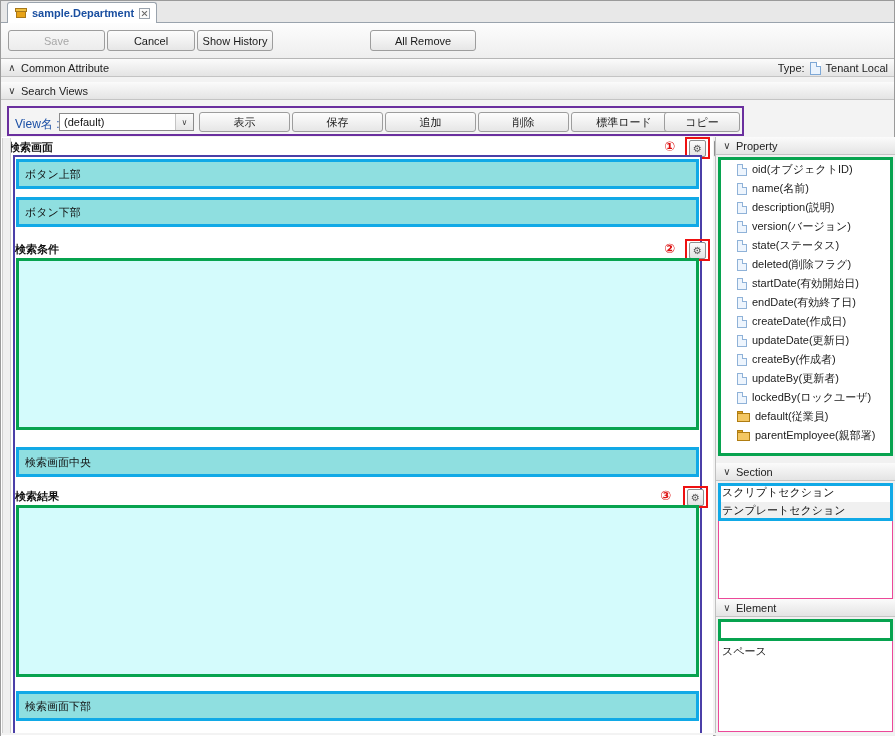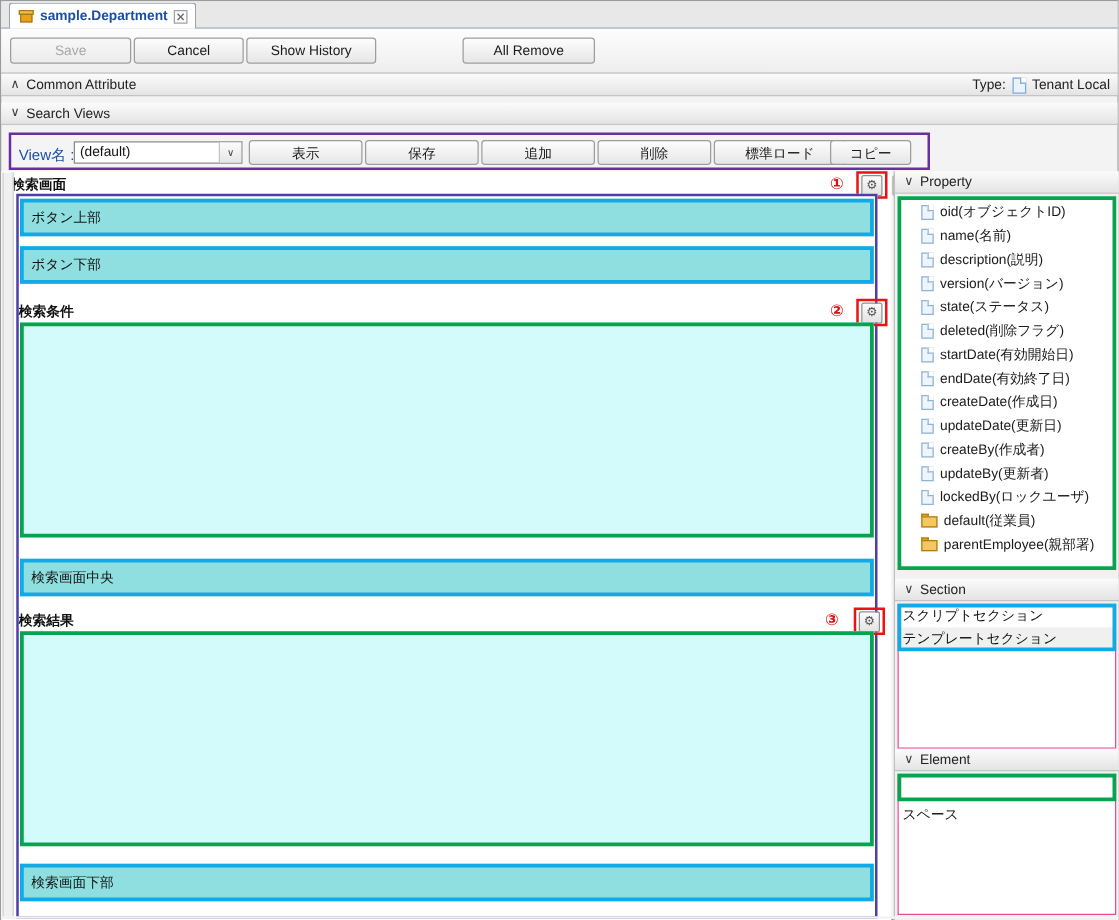"Show History" div.btn { width: 104px -> 76px }
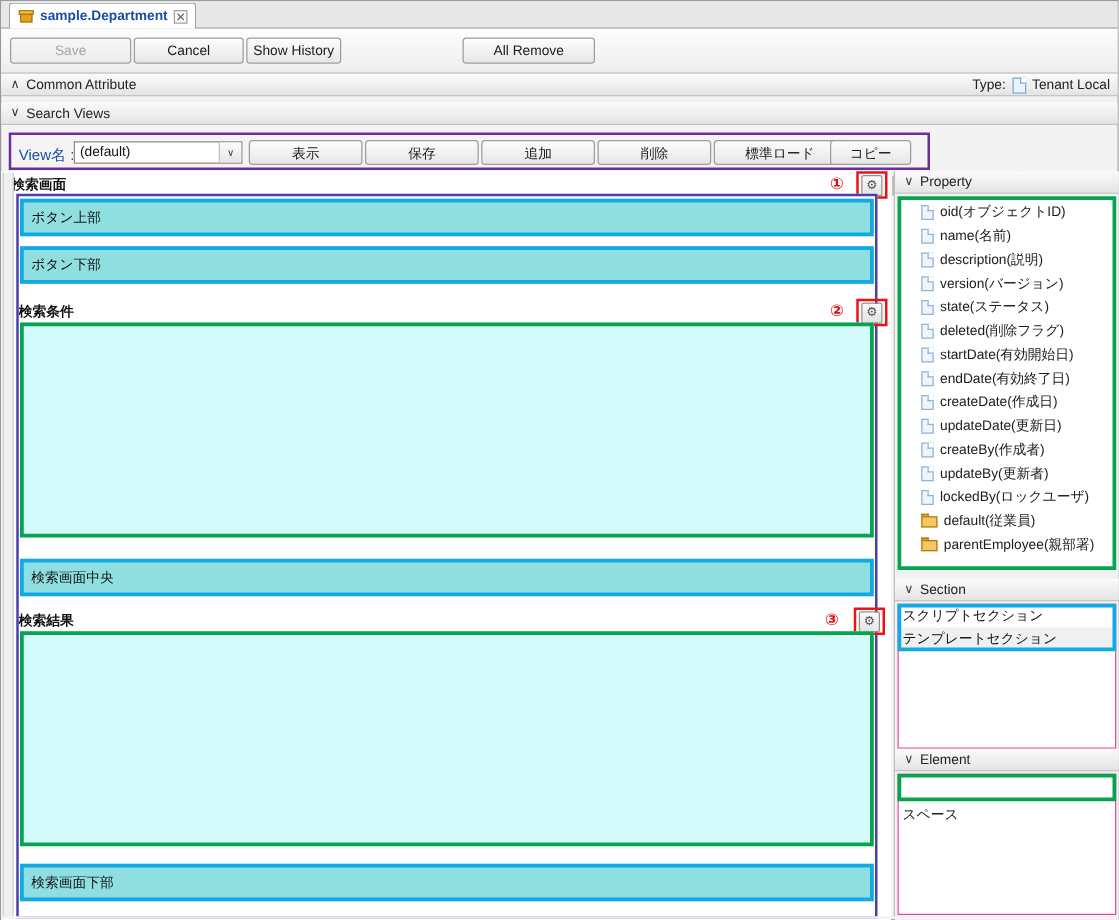"コピー" div.vbtn { width: 65px -> 76px }
